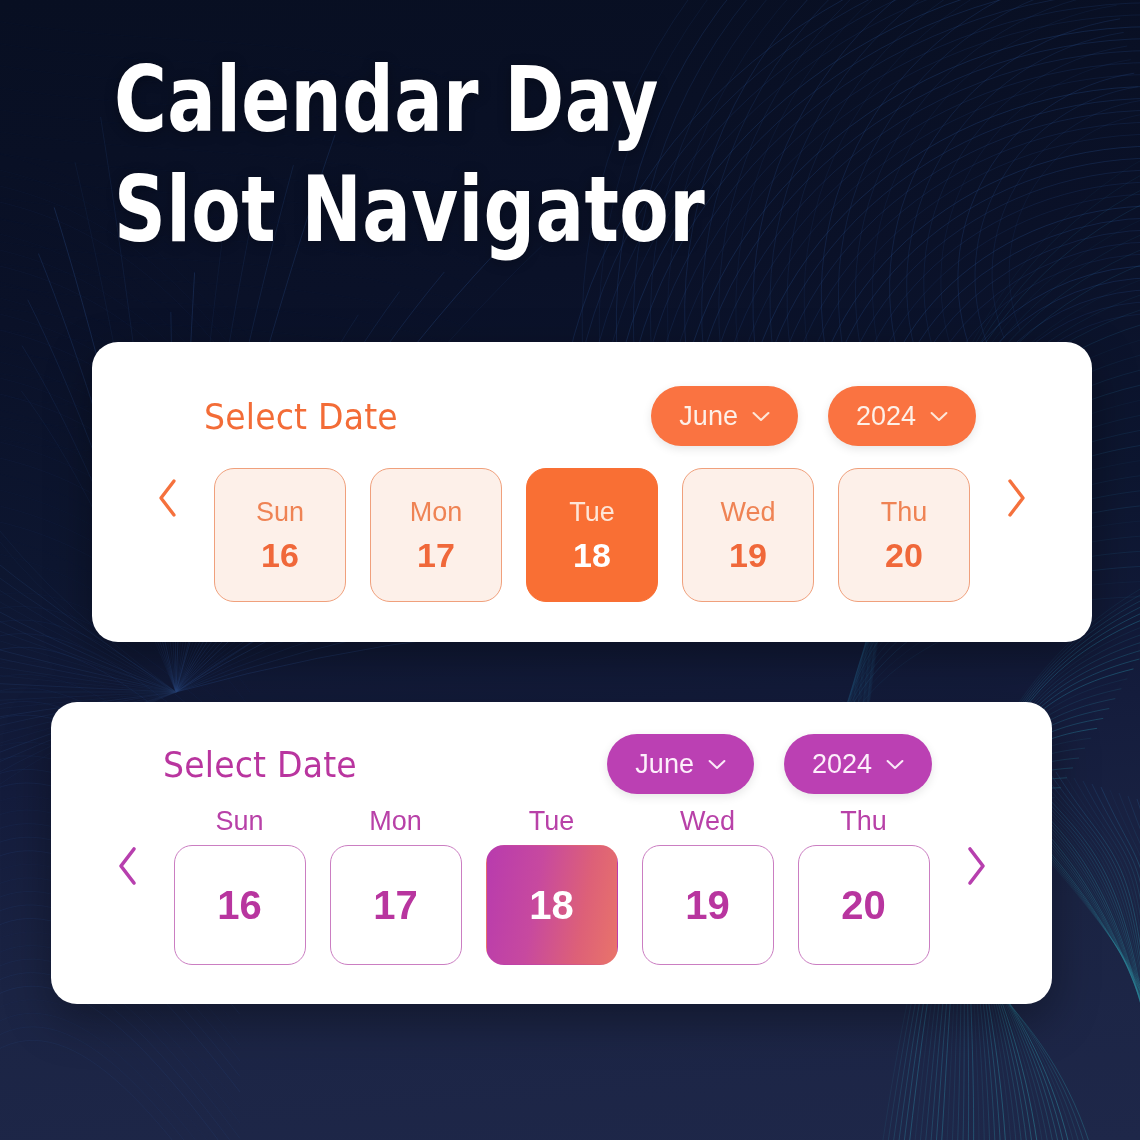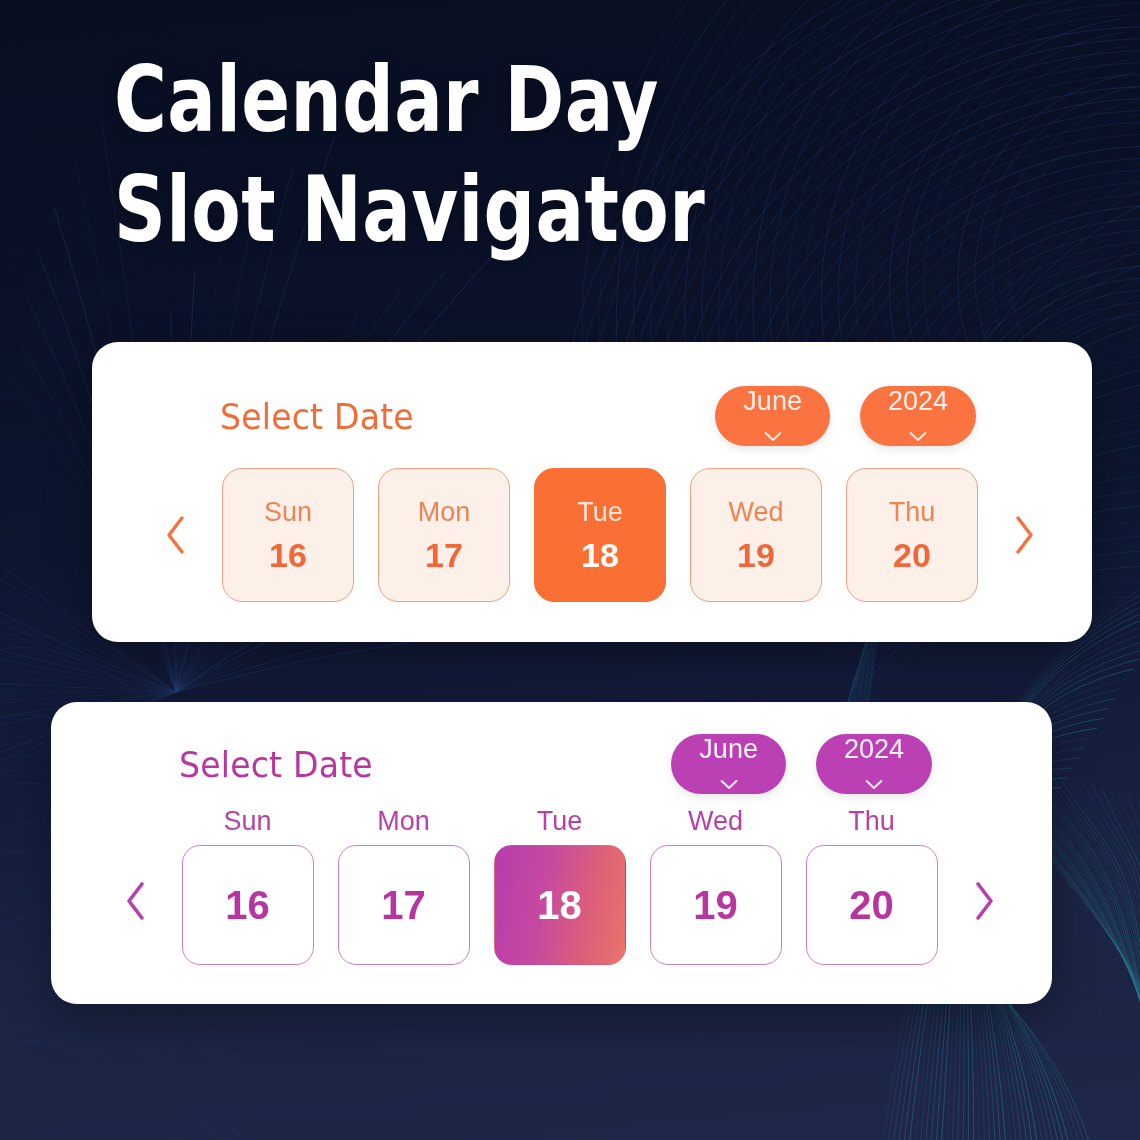"Select Date" .card { padding-left: 16px -> none }
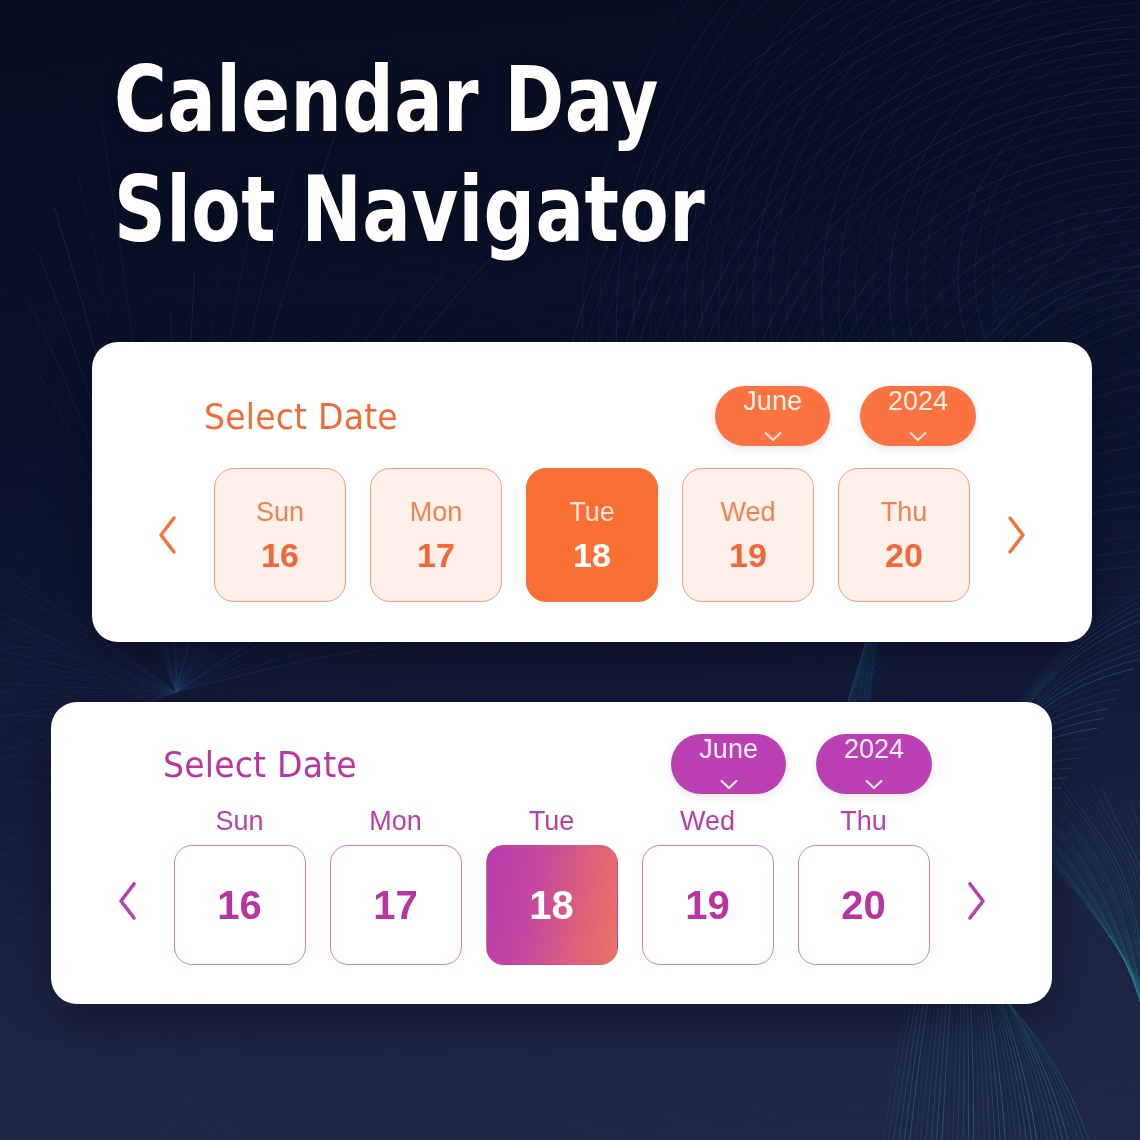"June" .pill { flex-direction: column -> none }
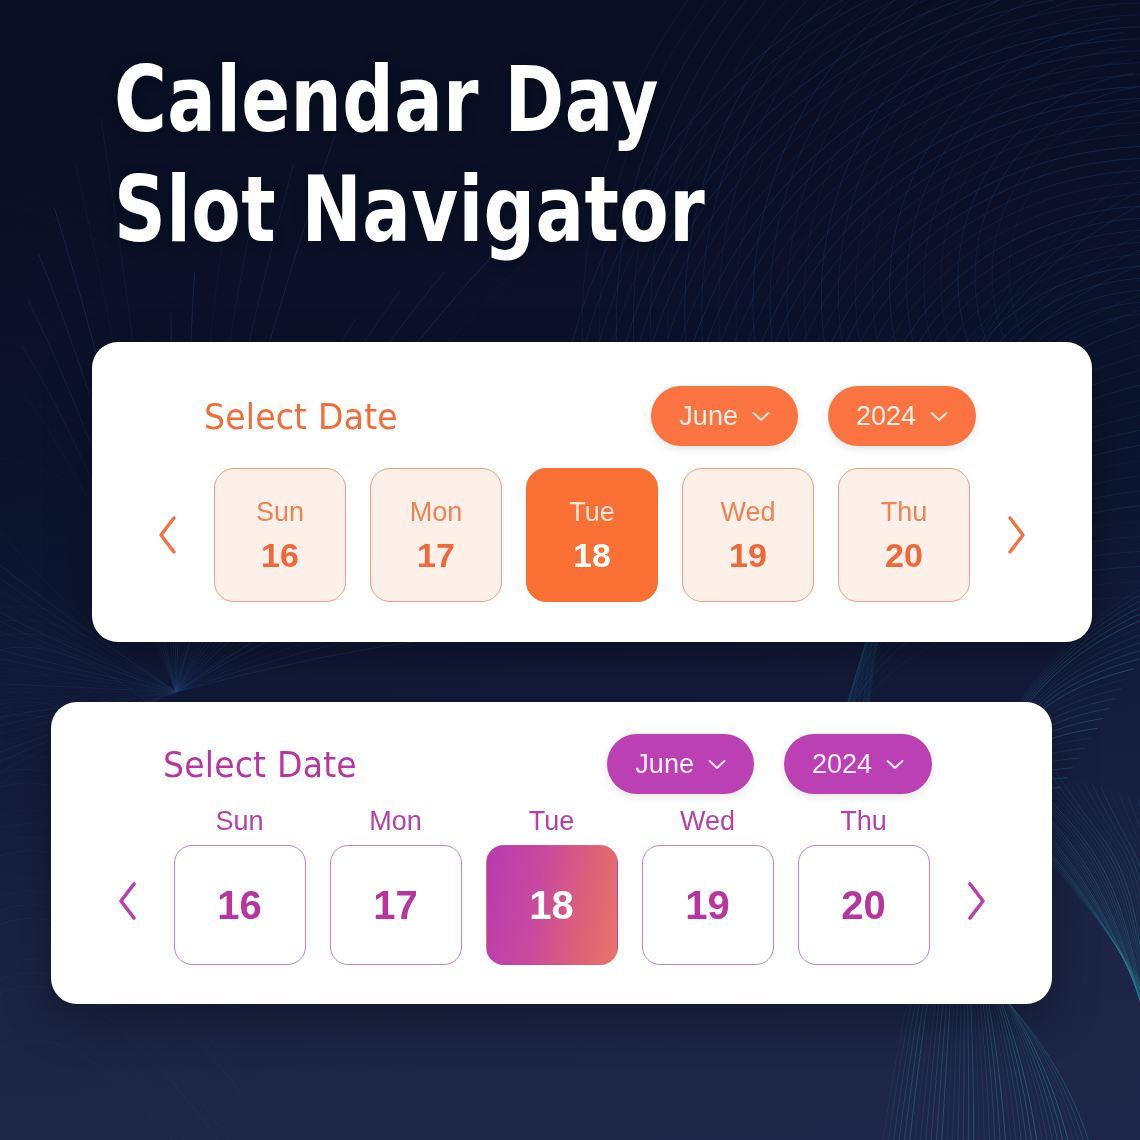"Sun" .days-row { align-items: center -> none }
